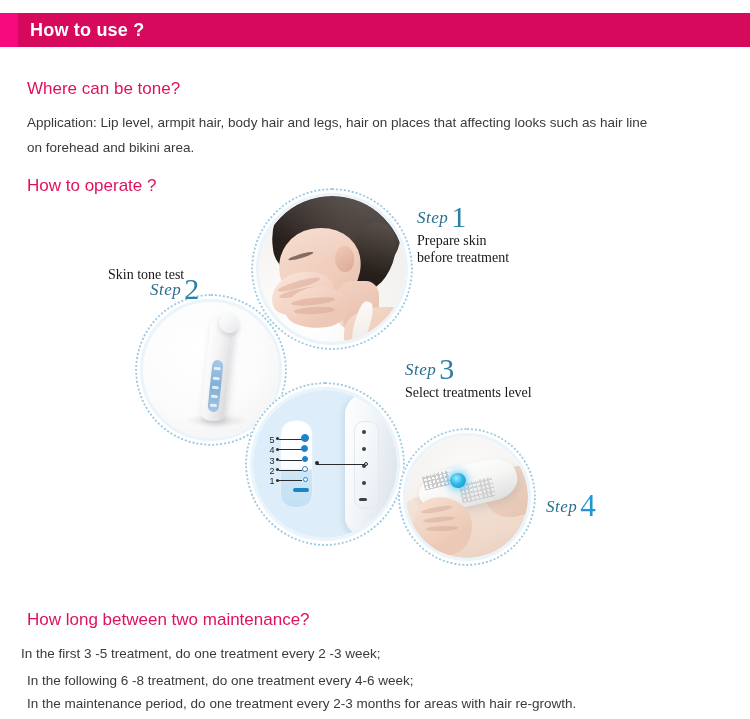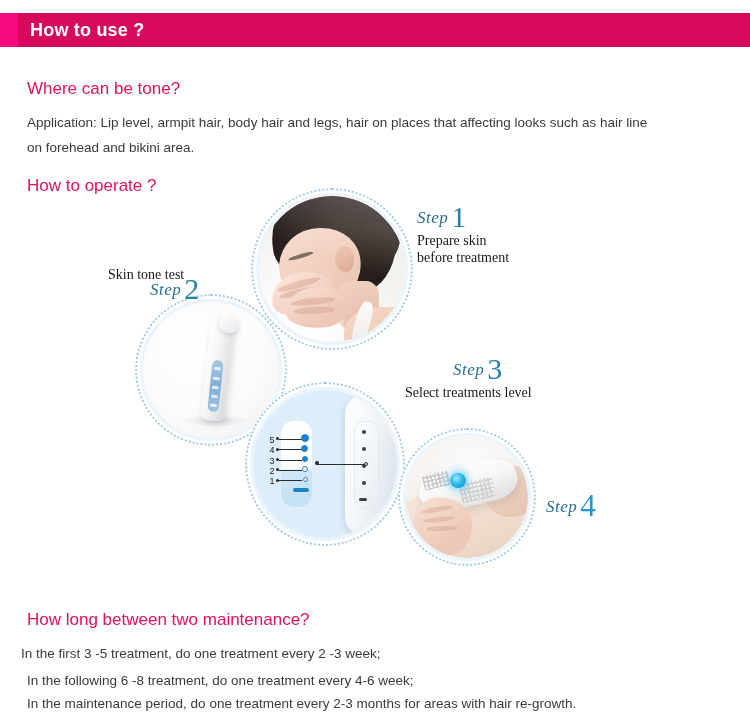"Step 3" #step3-label { margin-left: 48px -> none }
